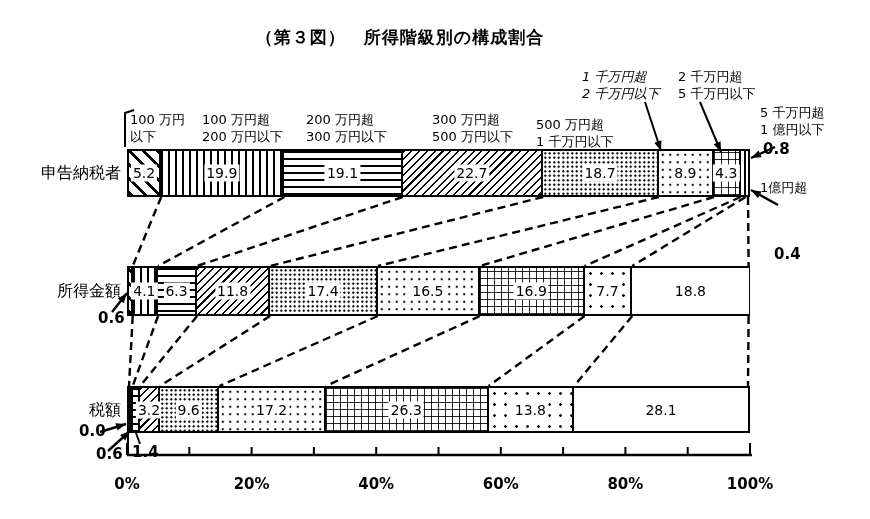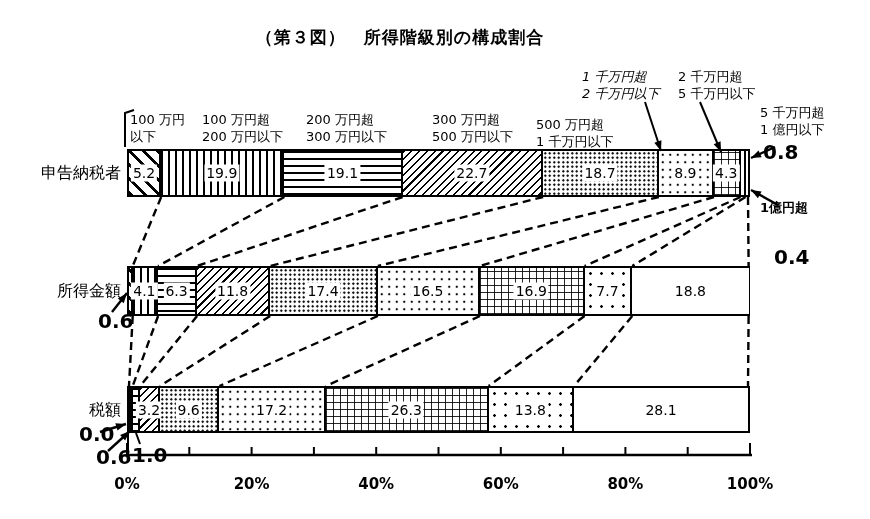"0.8" .ann { font-size: 20px -> 15px }
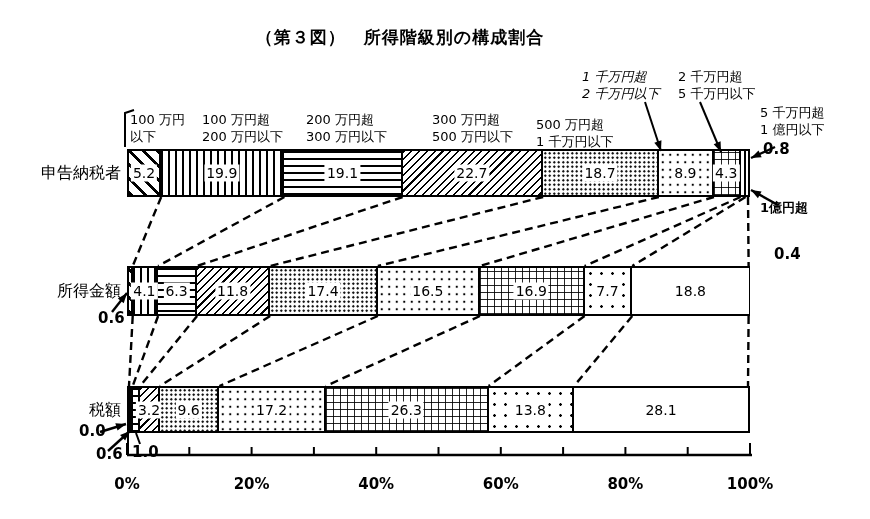"1億円超" #ann-1oku { font-weight: 700 -> 400; margin-top: 20px -> none }
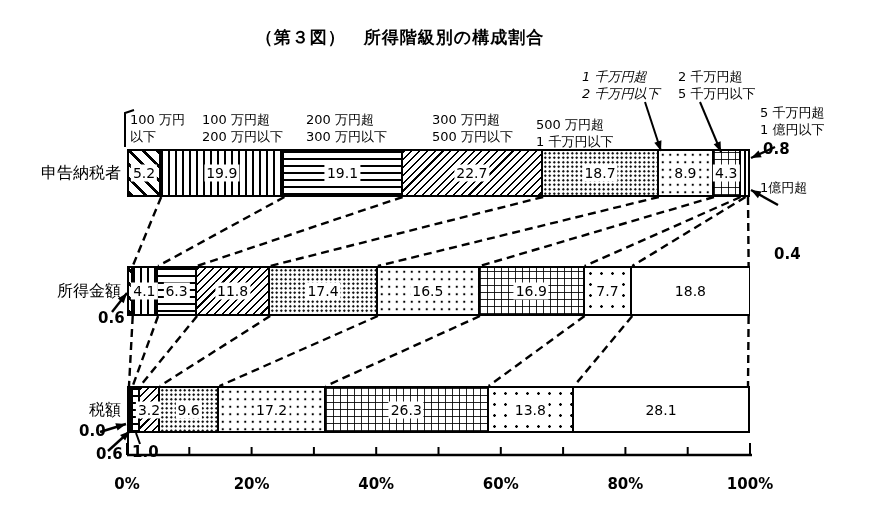"1.0" div.ann { text: 1.0 -> 1.4 }
